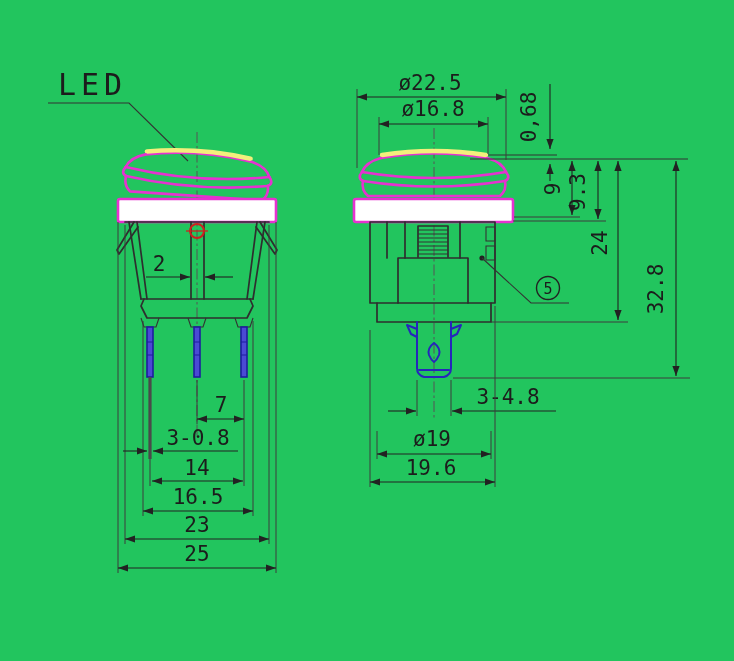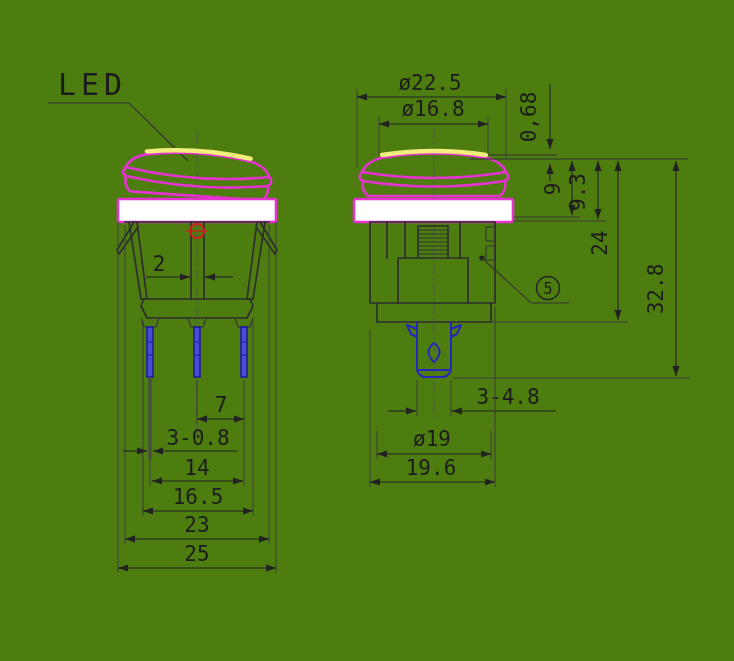"LED" .stage { background: #4d7c0f -> #22c55e }
